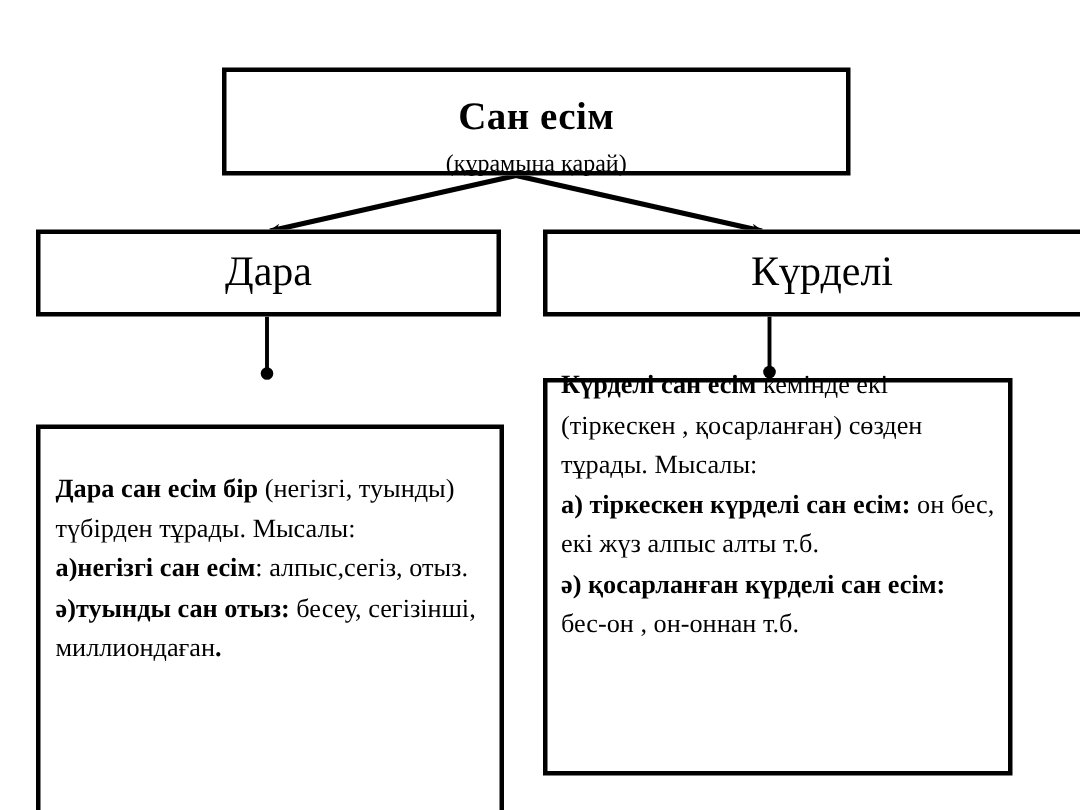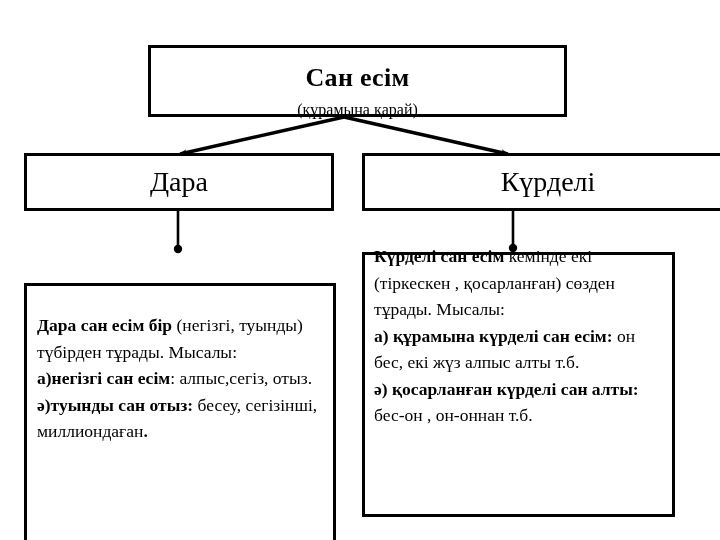"а) құрамына күрделі сан есім:" span.b { text: құрамына -> тіркескен }
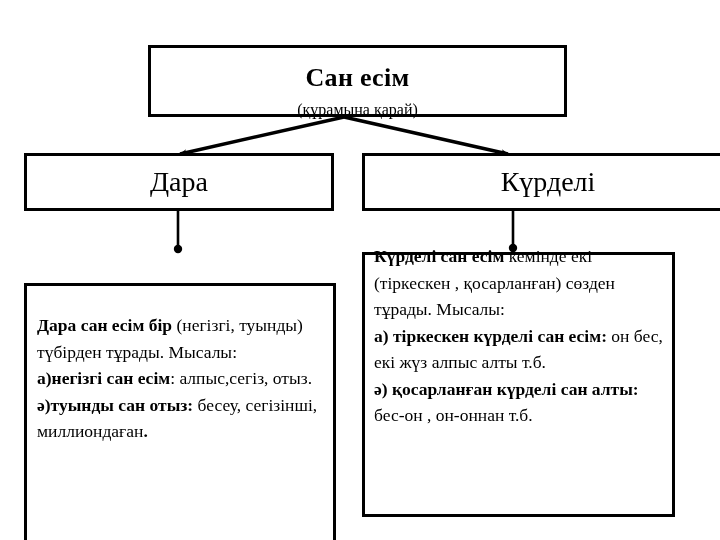"ә) қосарланған күрделі сан алты:" span.b { text: алты -> есім }
